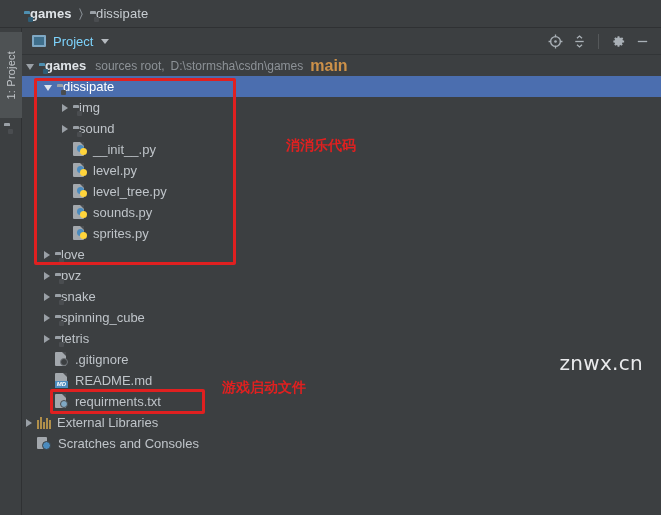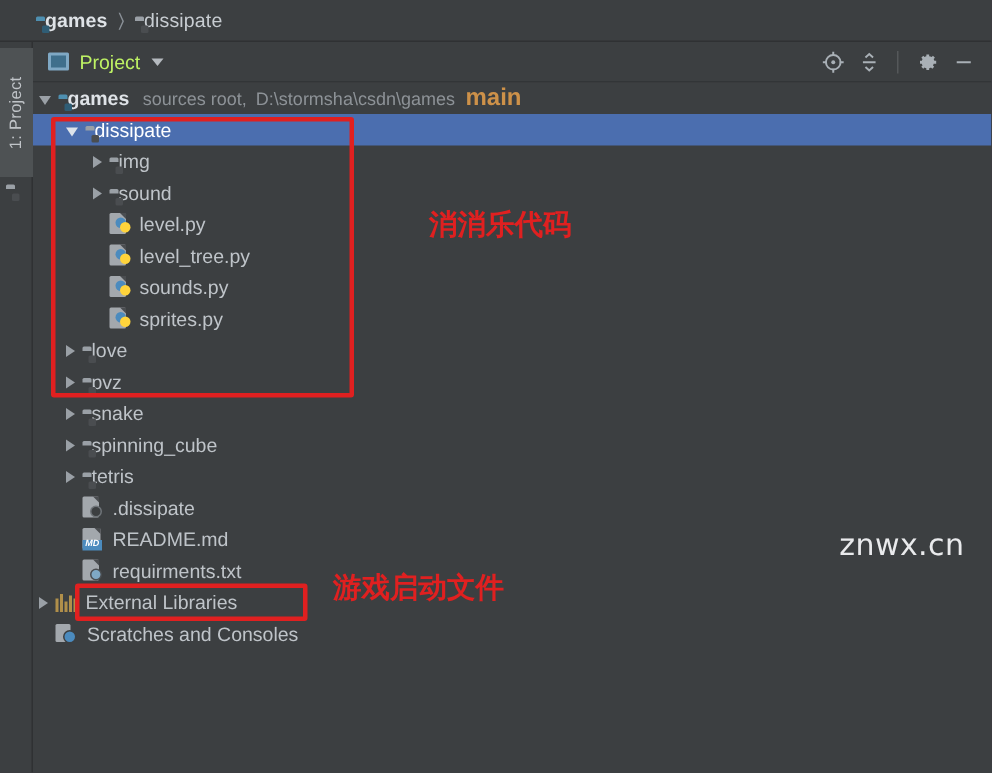"Project" #project-selector .lbl { color: #bef264 -> #7dd3fc }
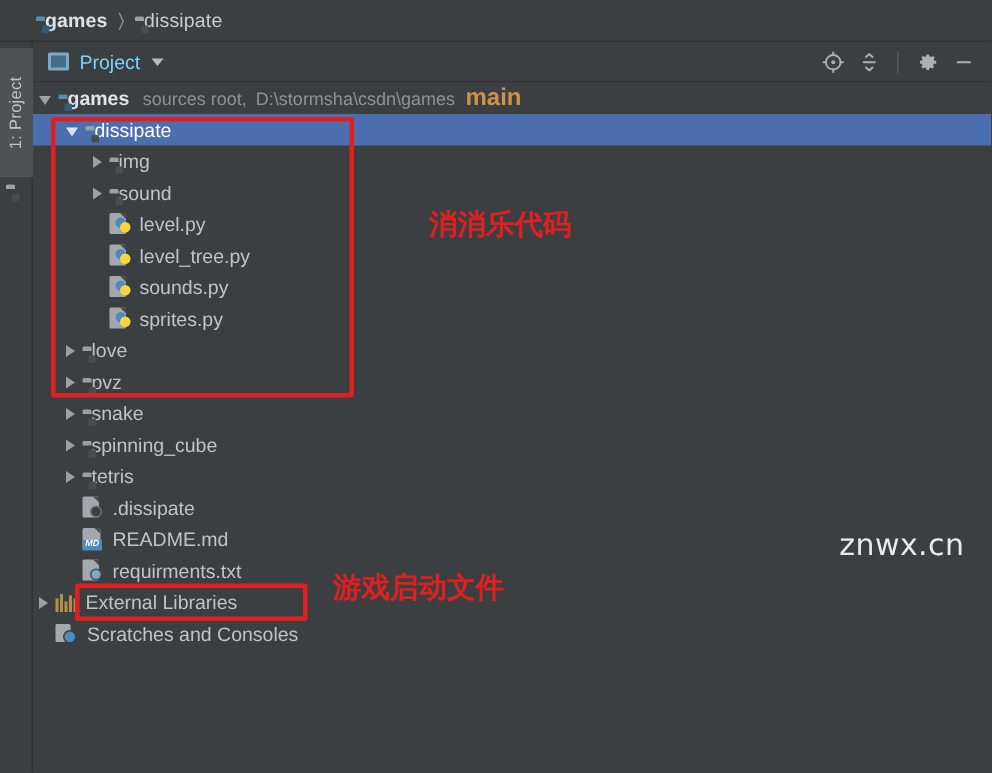"__init__.py" div.row { html: none -> <div> <span></span> <span> <i></i> <i></i> <i></i> </span> <span>__init__.py</span> </div> }
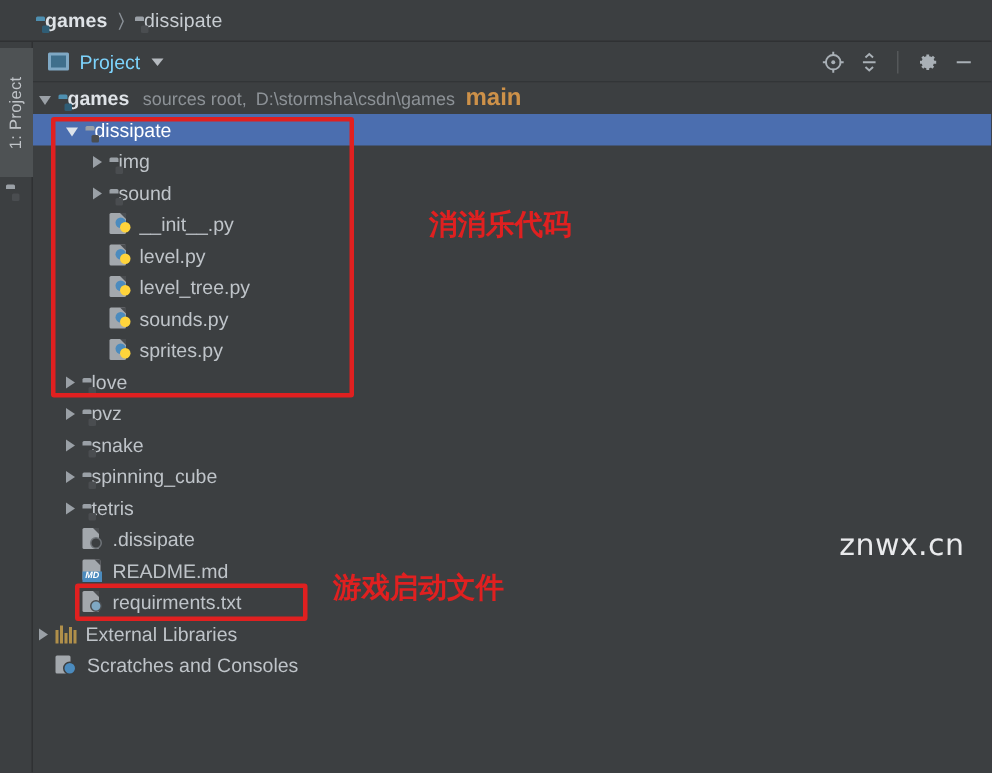"消消乐代码" .red-note { font-size: 19px -> 14px }
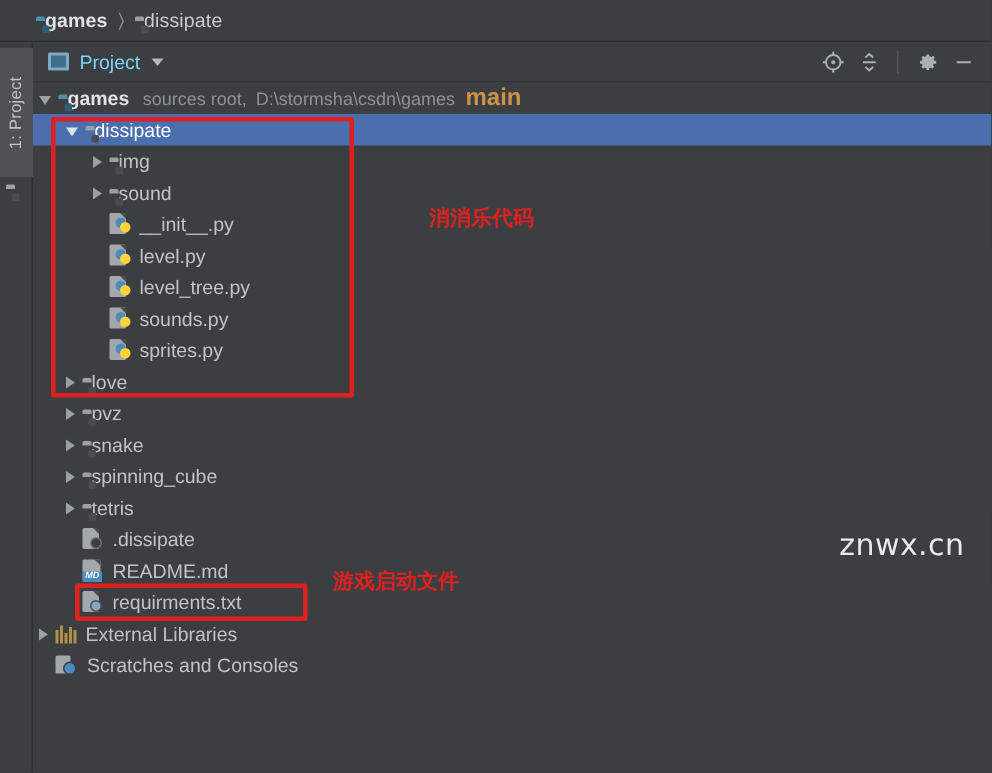".dissipate" span.label { text: .dissipate -> .gitignore }
